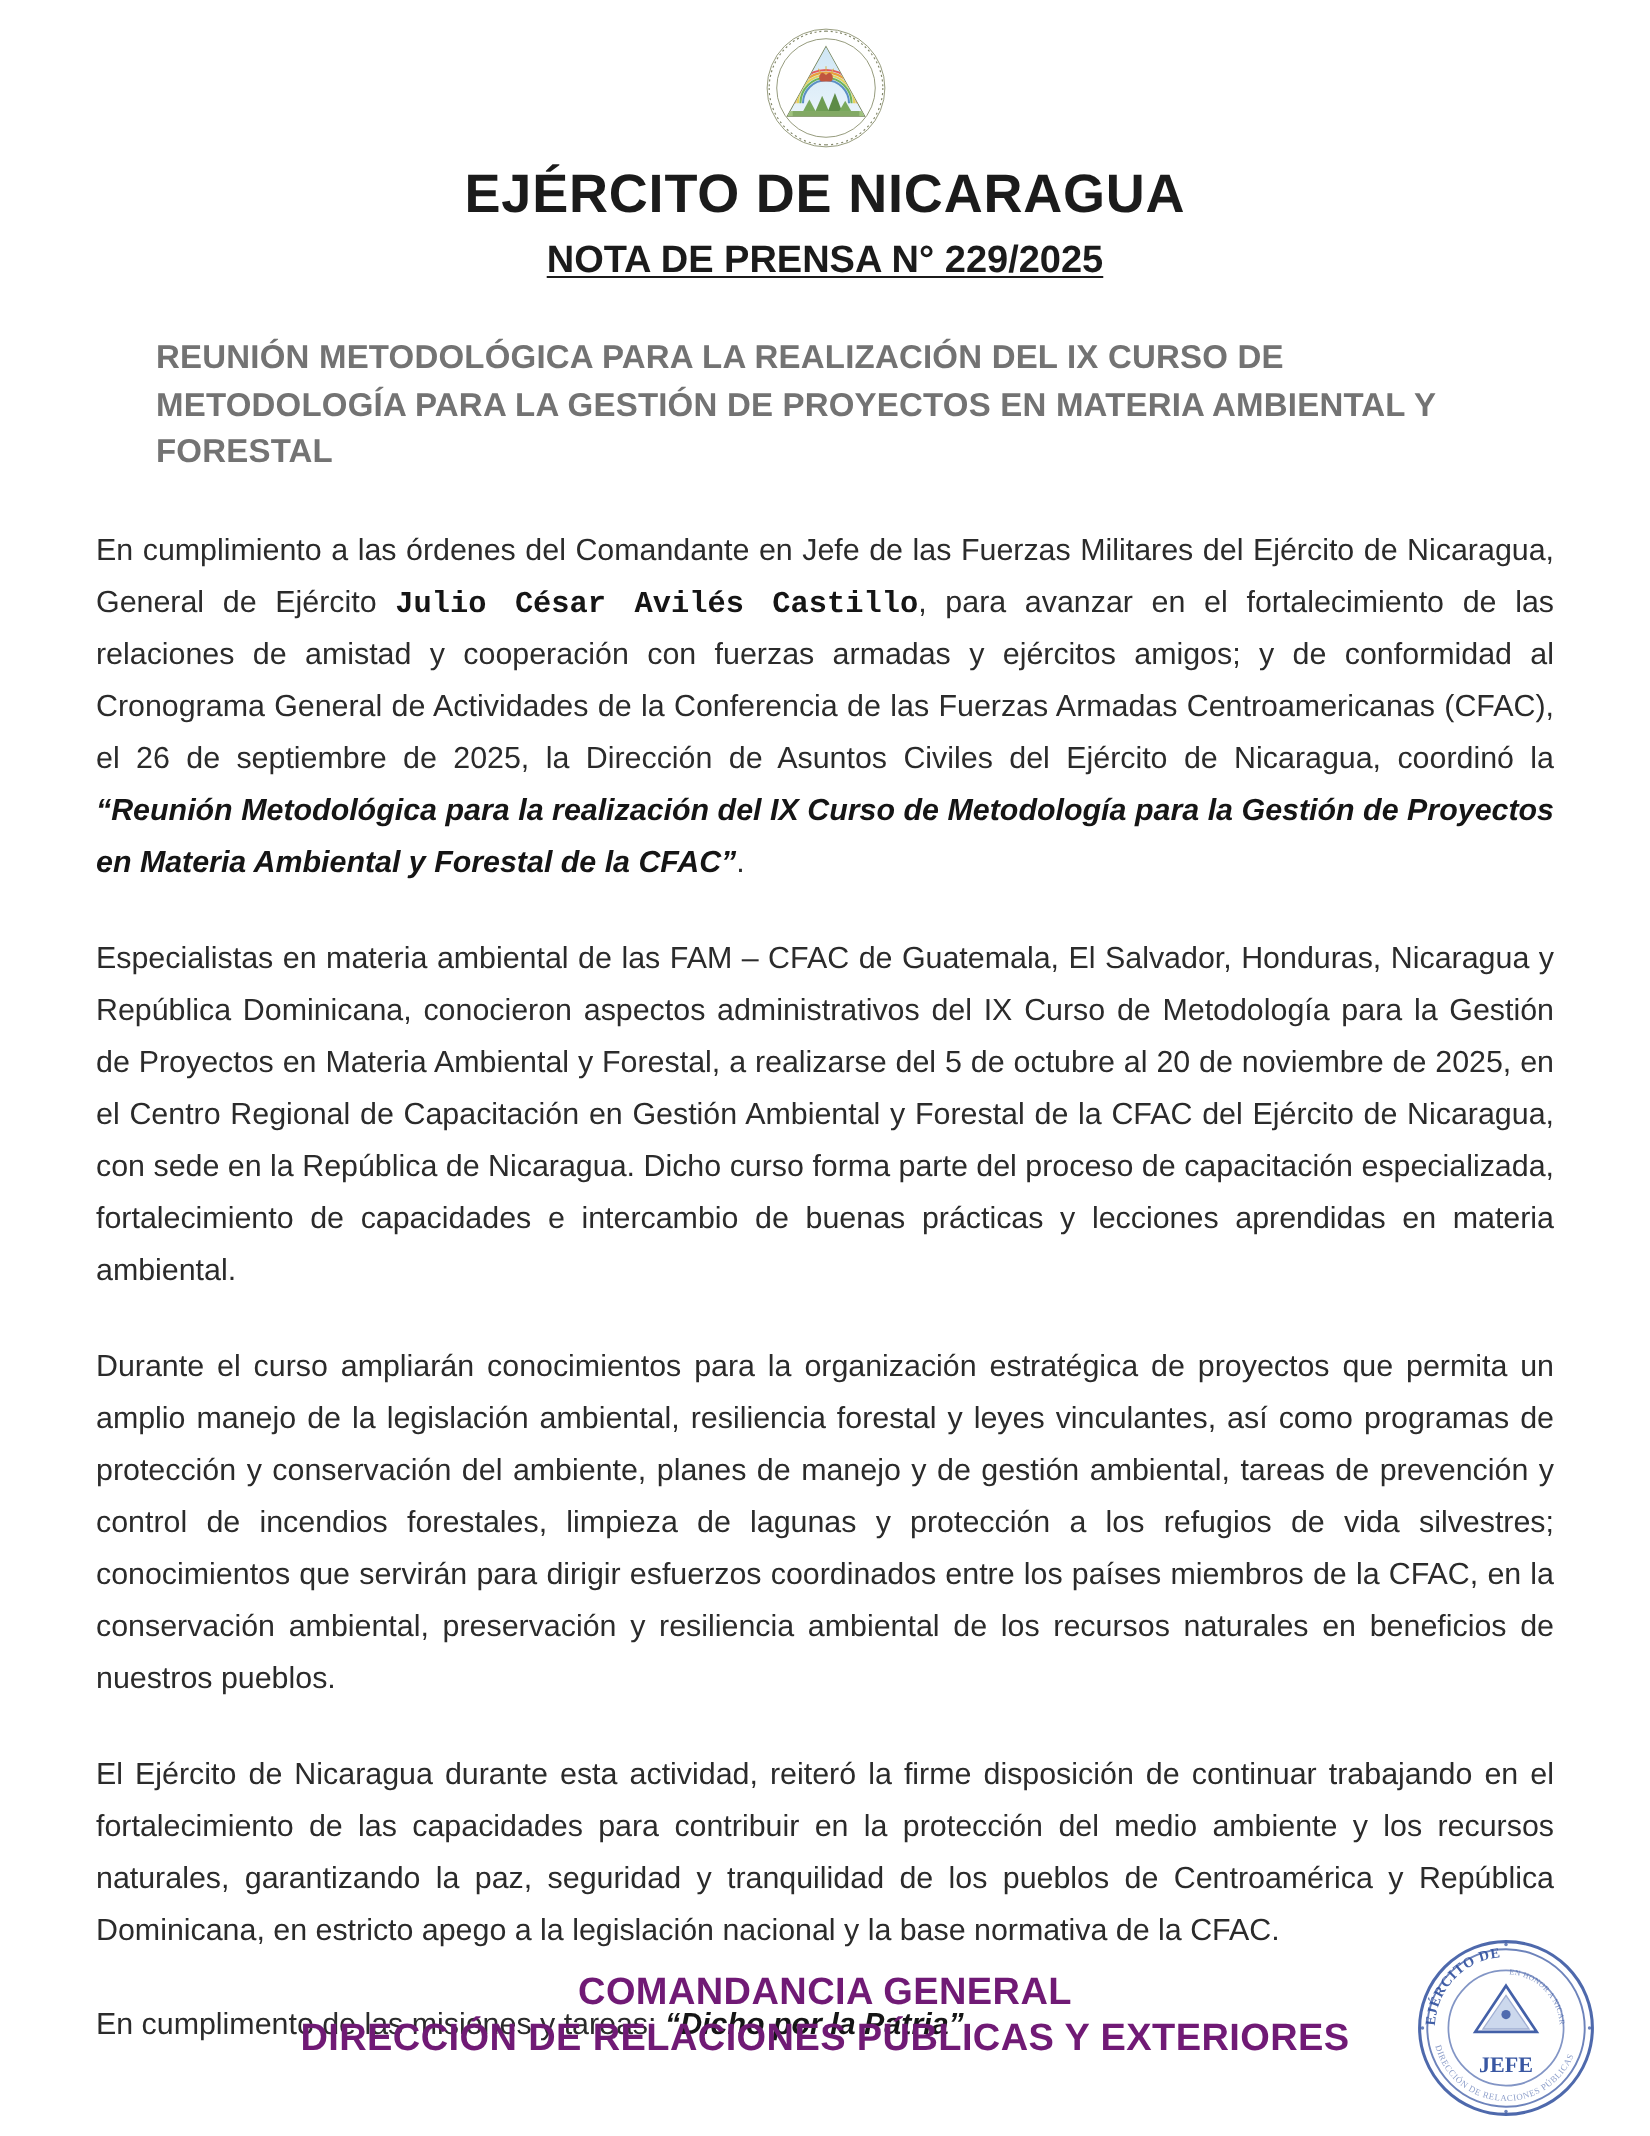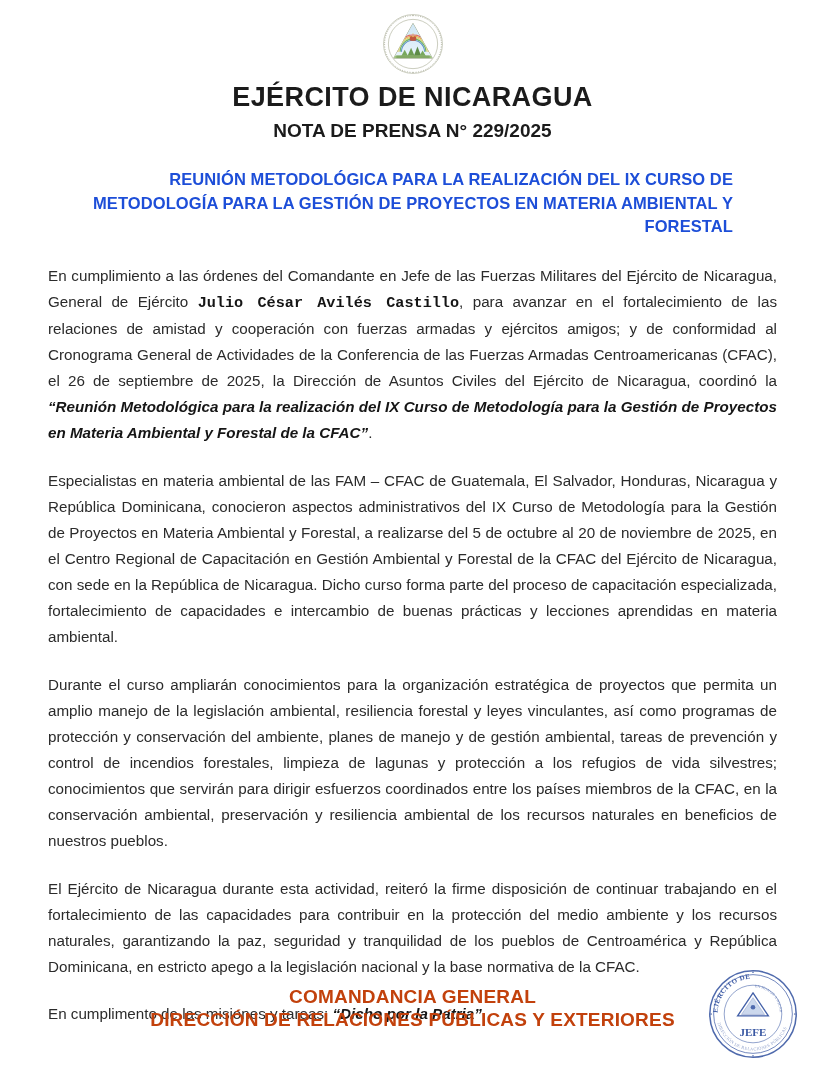"NOTA DE PRENSA N° 229/2025" .title-sub span.ul { text-decoration: none -> underline }
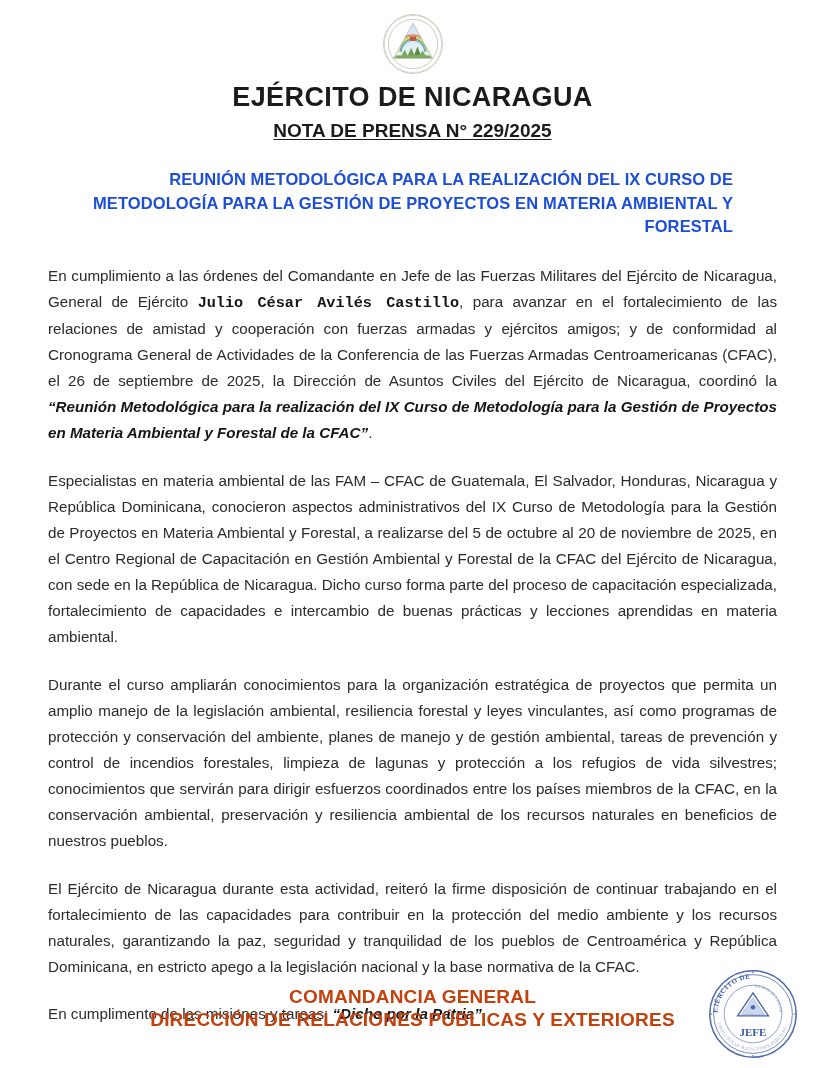"REUNIÓN METODOLÓGICA PARA LA REALIZACIÓN" .title-topic { color: #1d4ed8 -> #737373; margin: 26px 58px 0 58px -> 26px 58px 0 44px; text-align: right -> left }
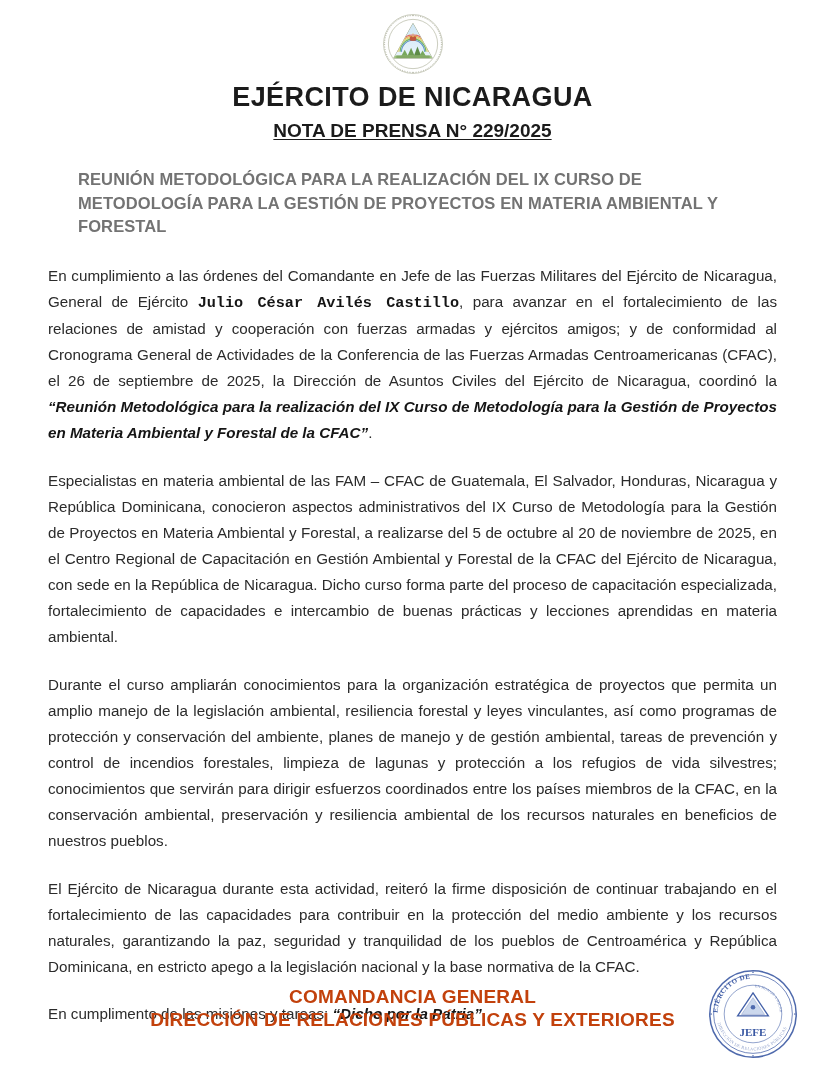"COMANDANCIA GENERAL" .footer-line { color: #c2410c -> #701a75 }
